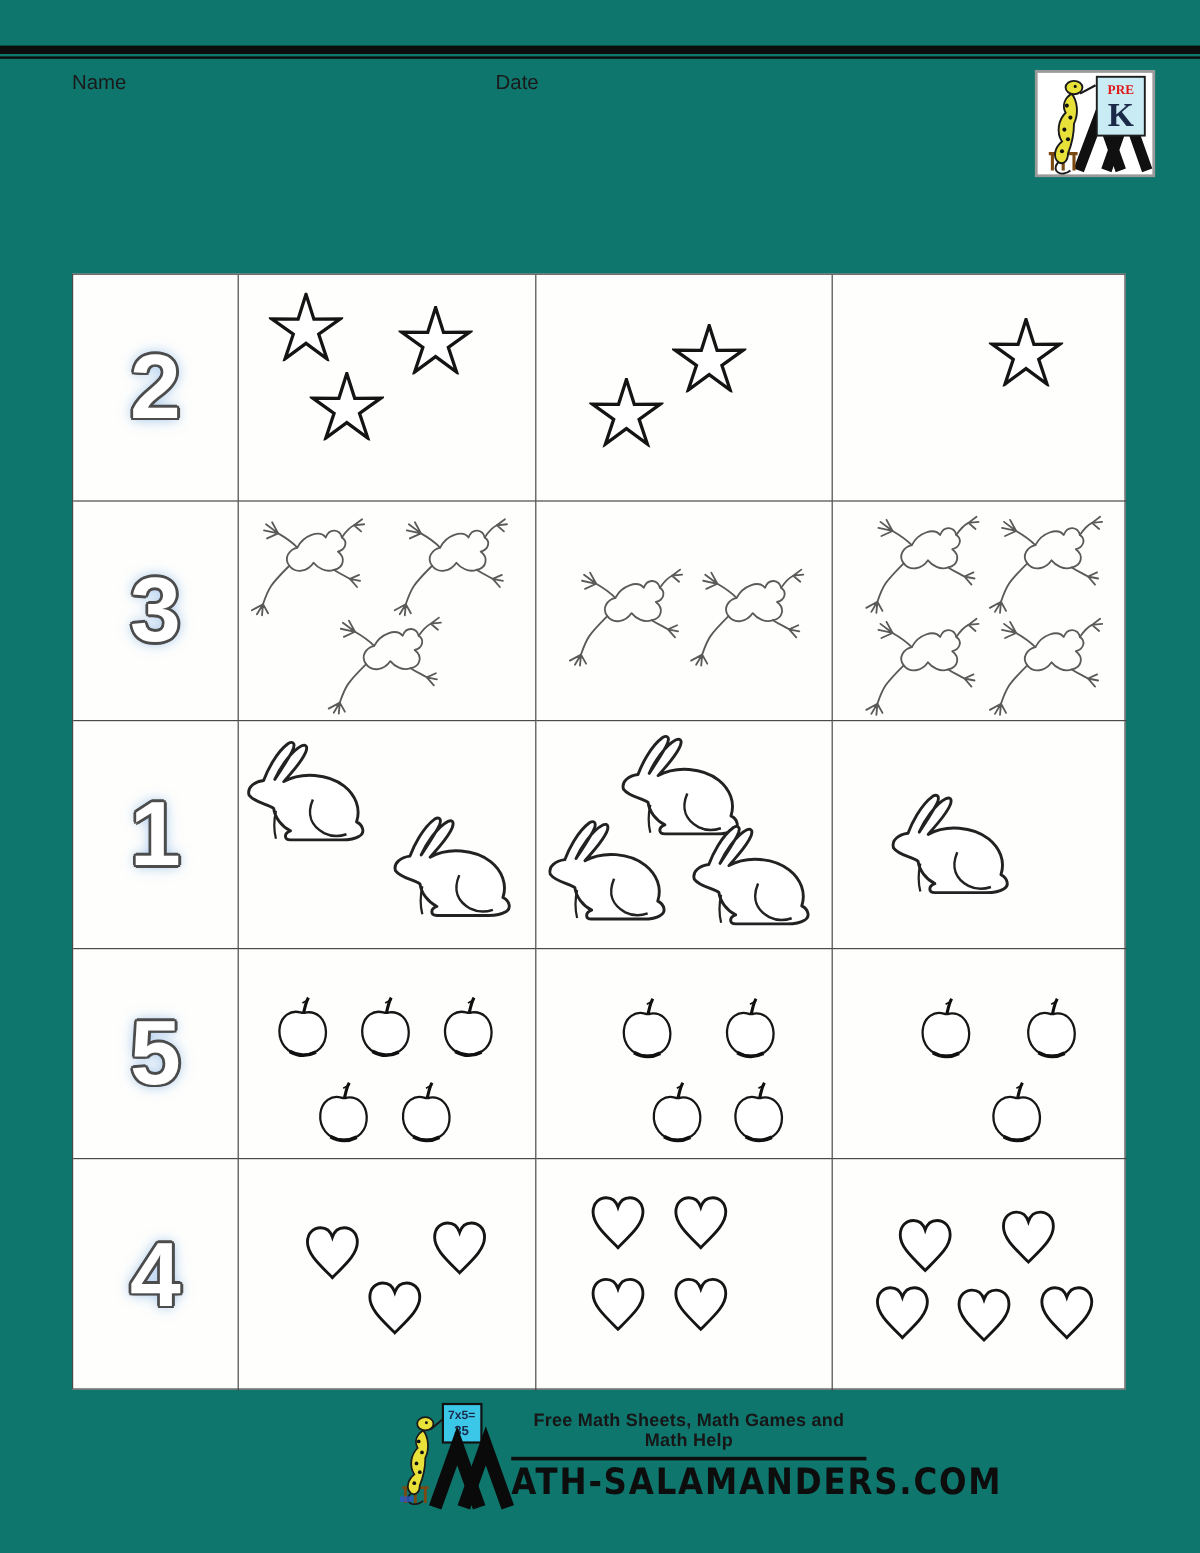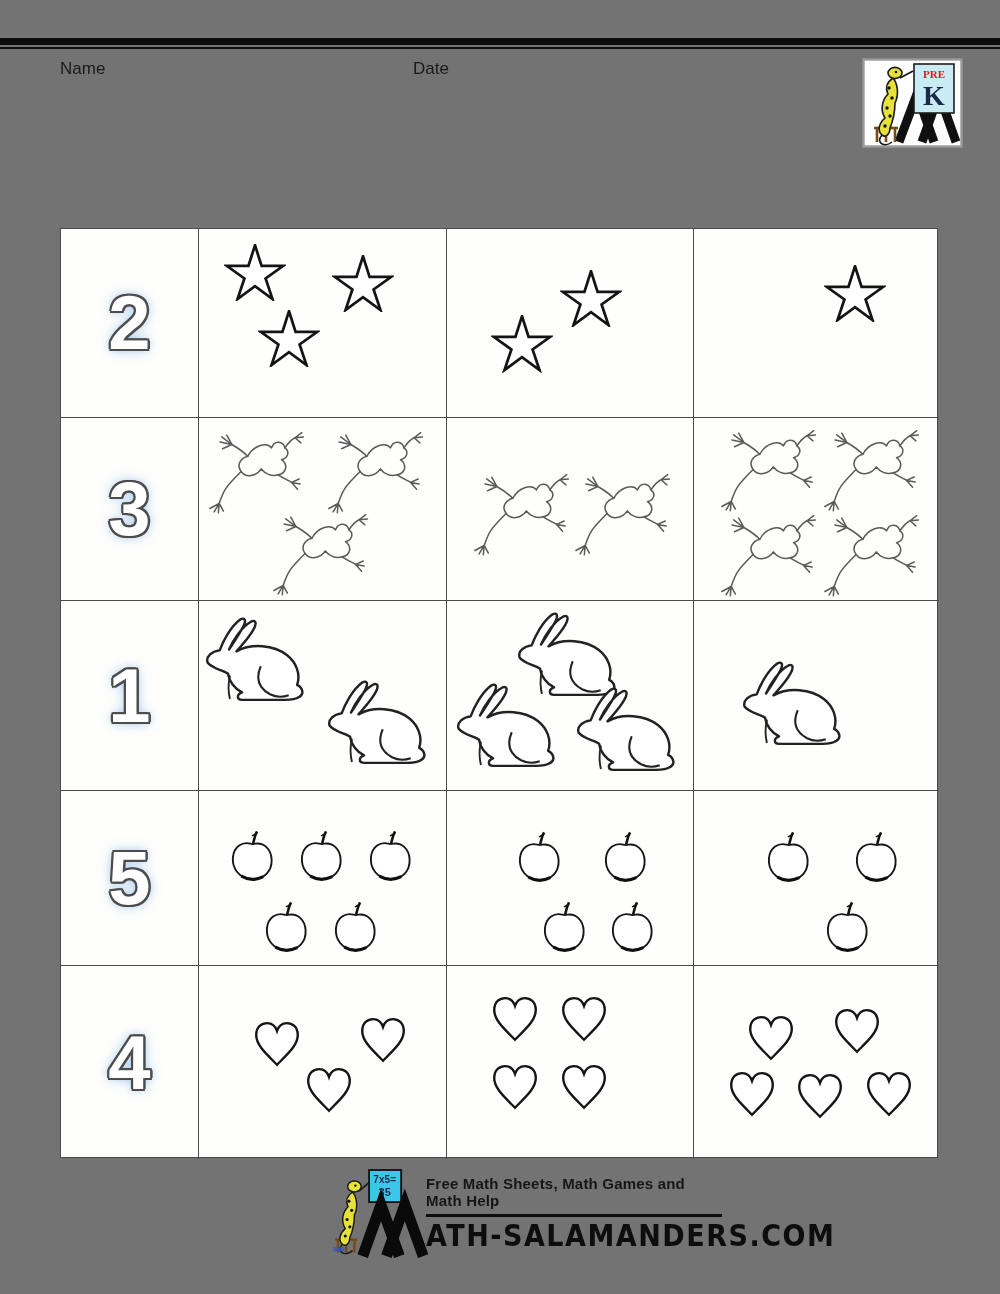"Name" .page { background: #737373 -> #0f766e }
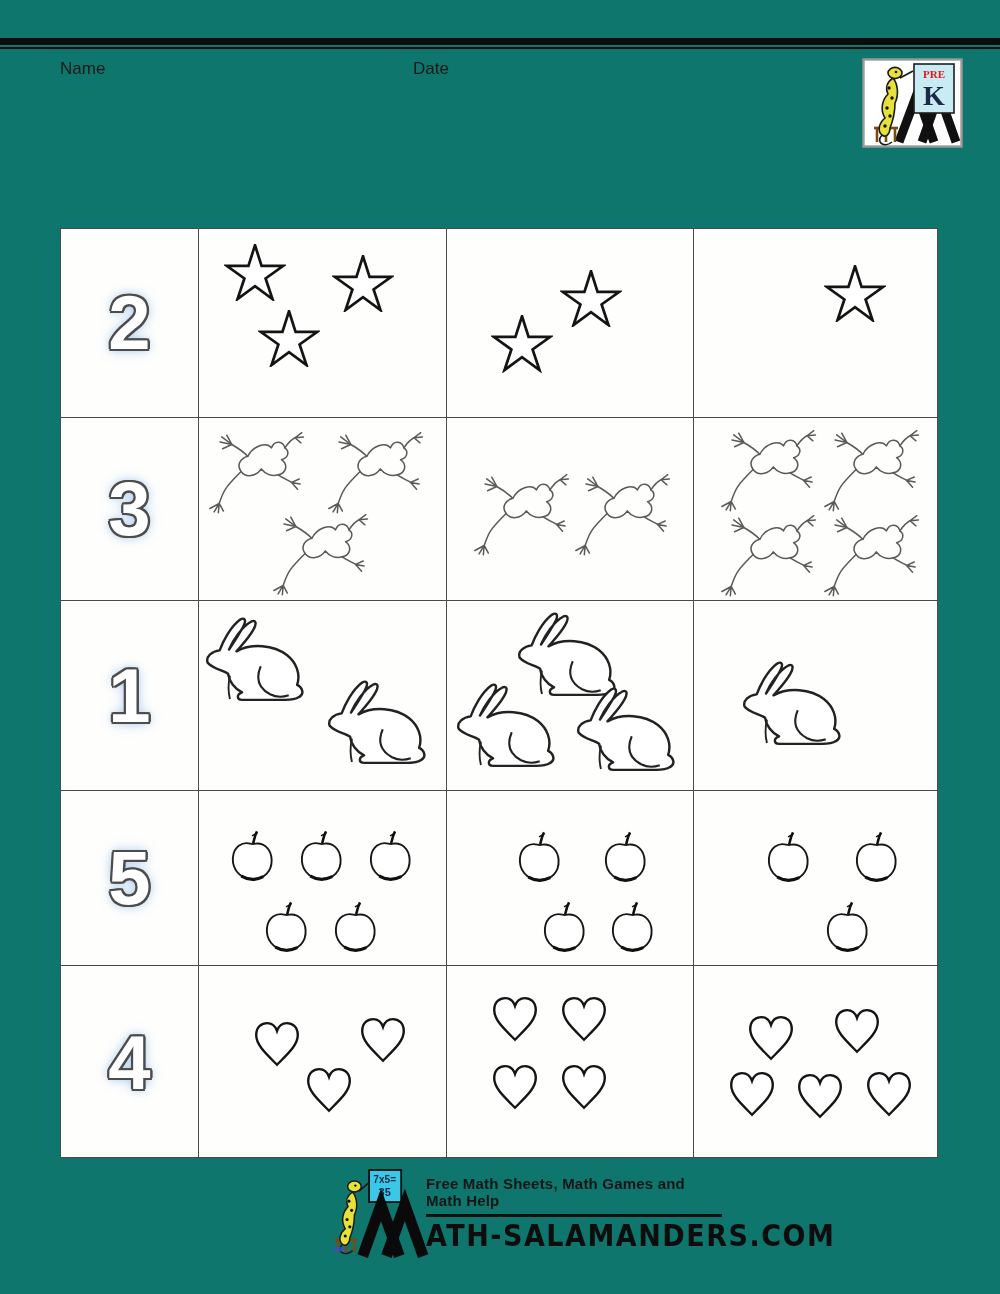"Free Math Sheets, Math Games" .footer-tagline { text-align: none -> center }
